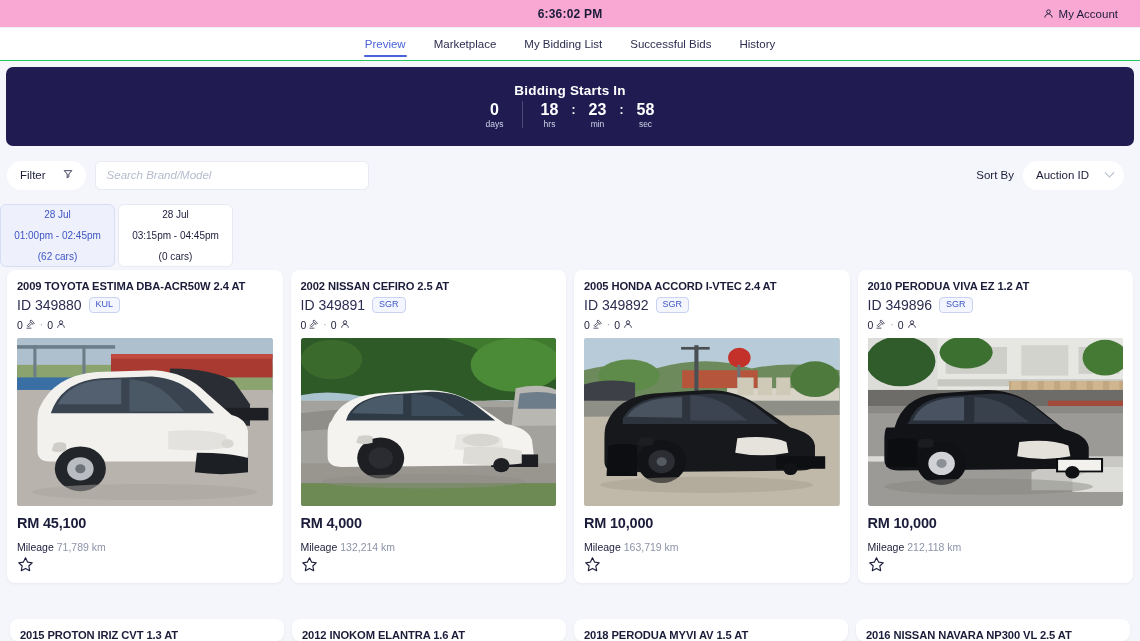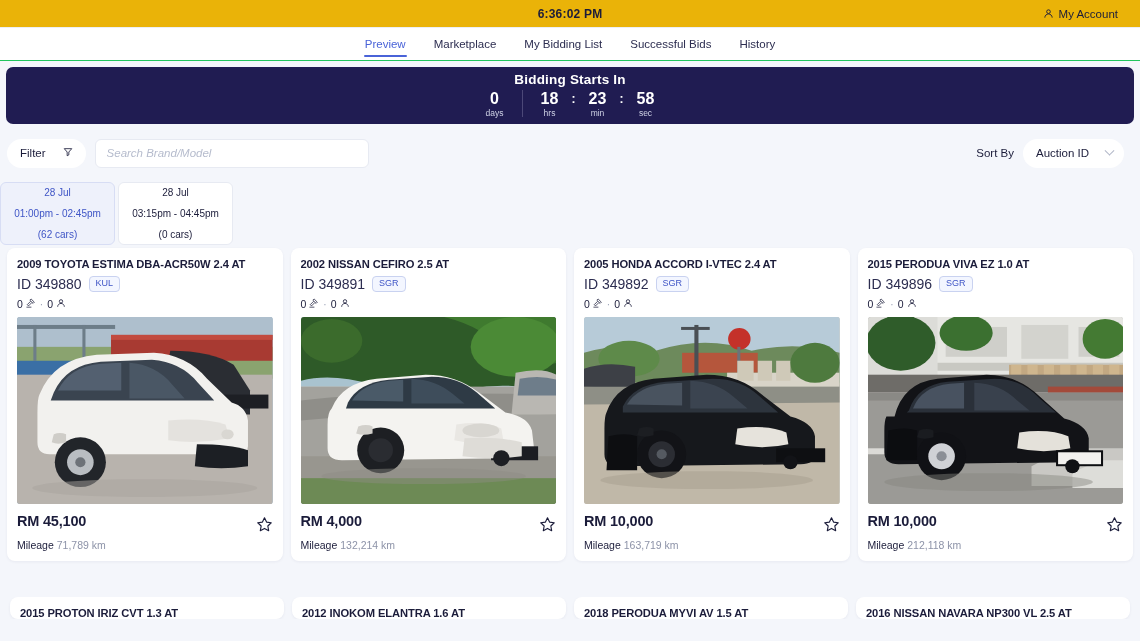"6:36:02 PM" .topbar { background: #eab308 -> #f9a8d4 }
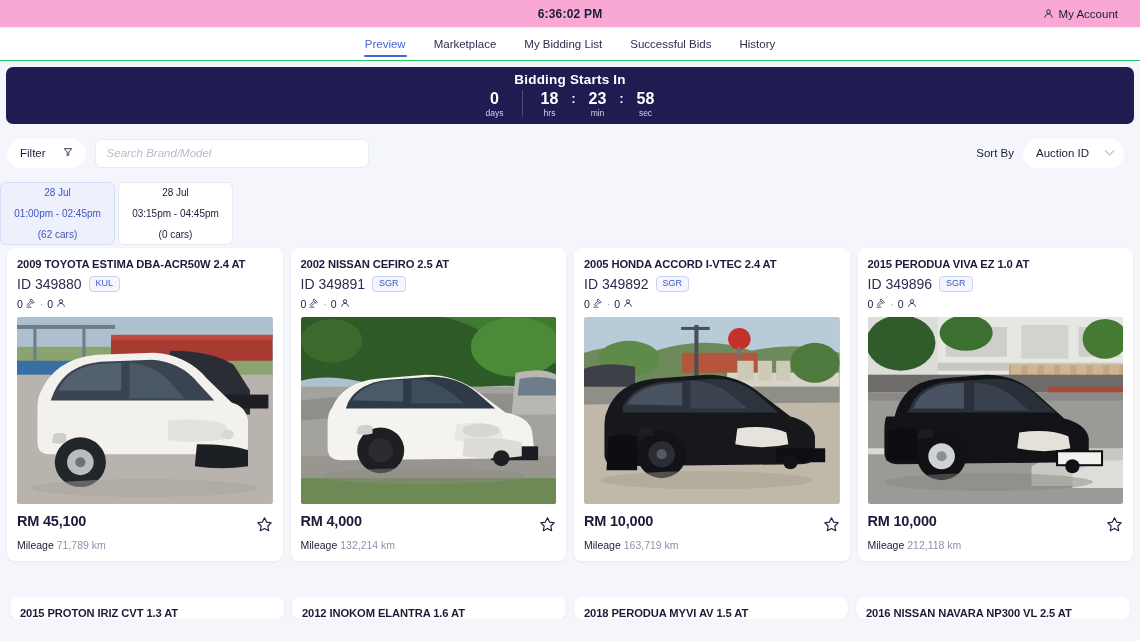"Bidding Starts In" .banner { height: 57px -> 79px }
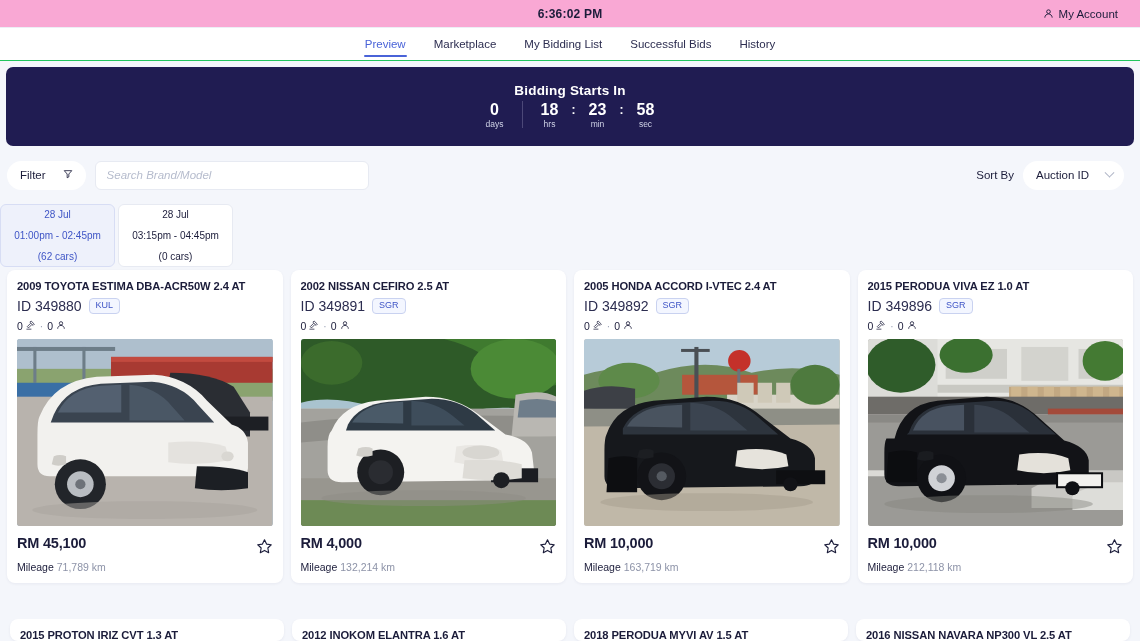"2015 PERODUA VIVA EZ 1.0" div.card-title { text: 2015 PERODUA VIVA EZ 1.0 -> 2010 PERODUA VIVA EZ 1.2 }
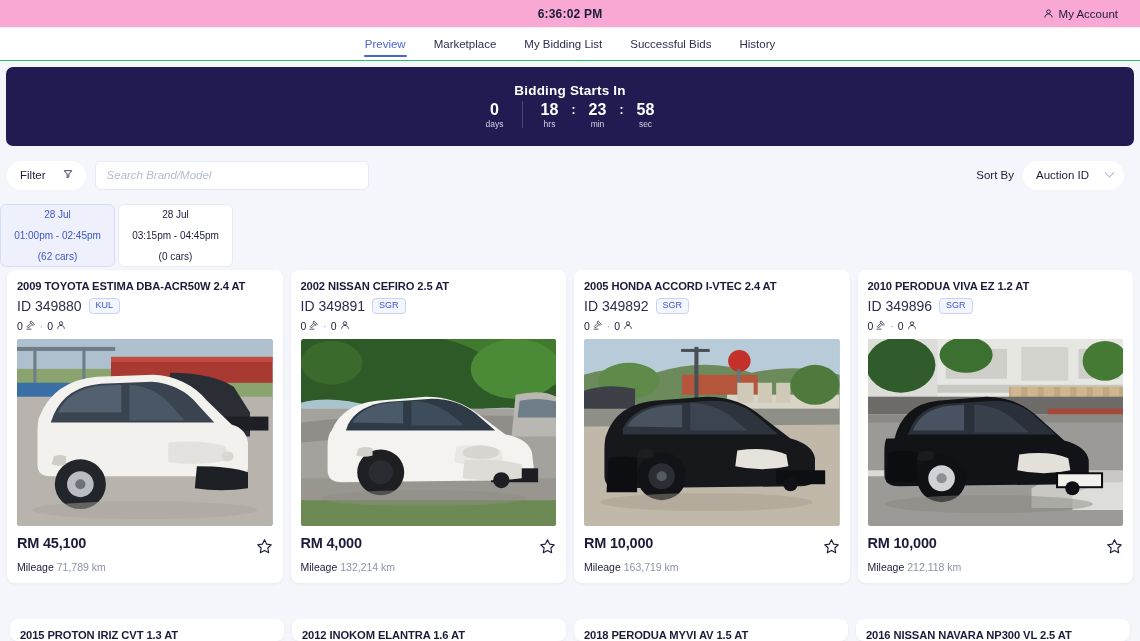"RM 45,100" .card-foot { flex-direction: none -> column }
